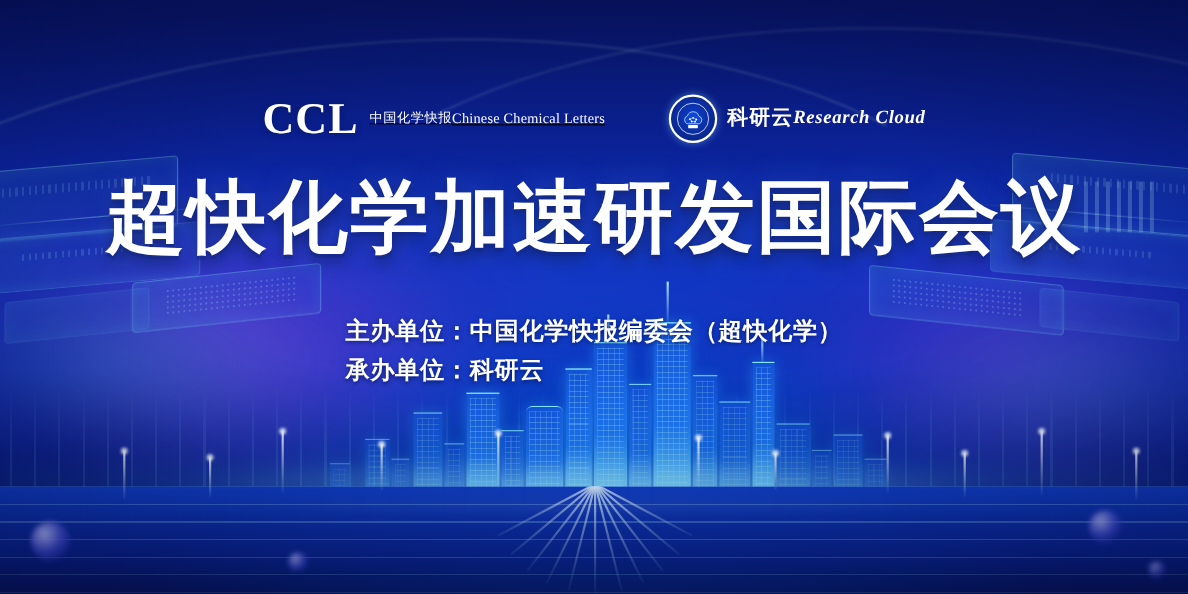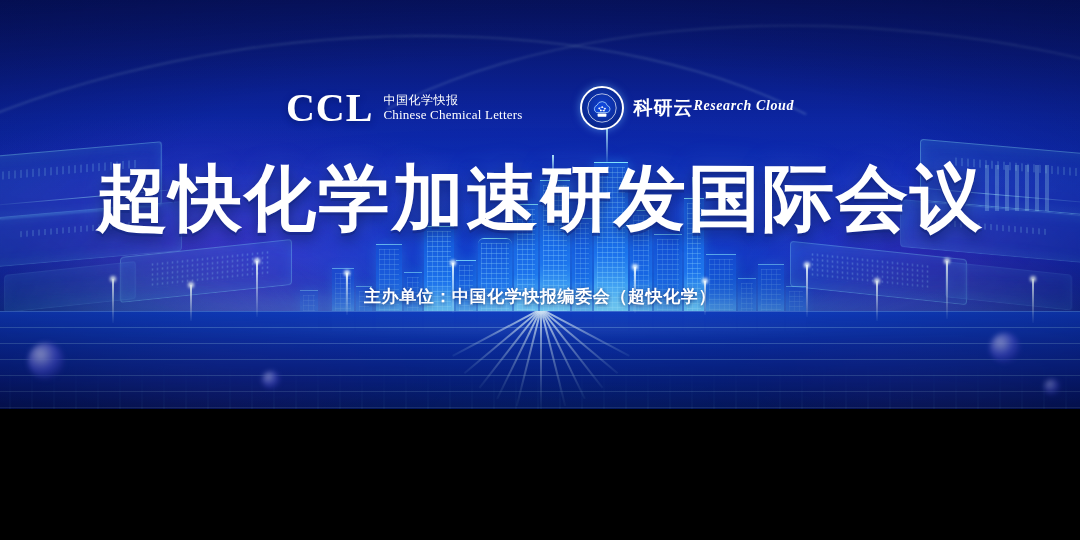"CCL" #banner { height: 409px -> 540px }
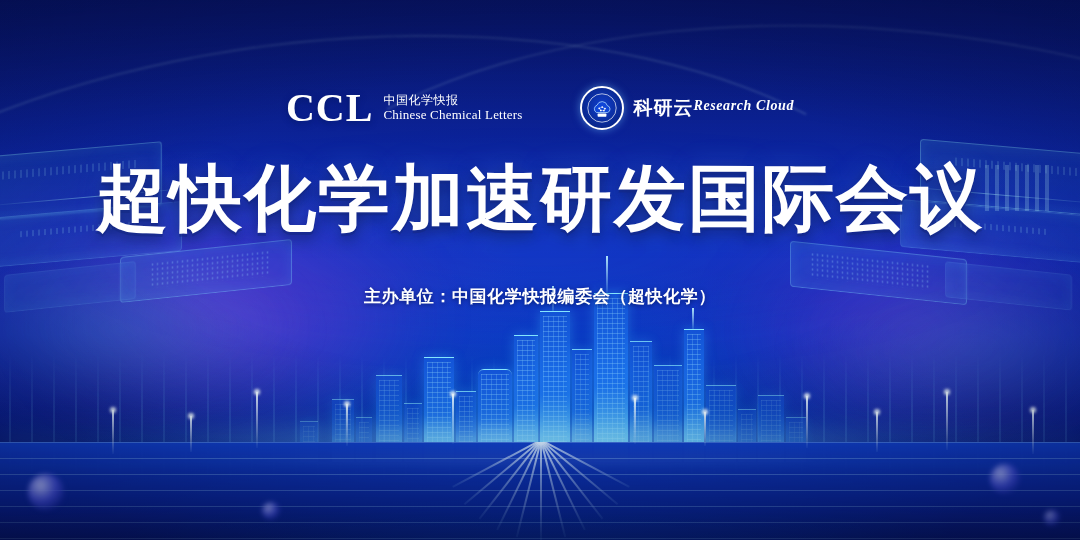"中国化学快报" .ccl-text { flex-direction: column -> row; text-decoration: none -> underline }
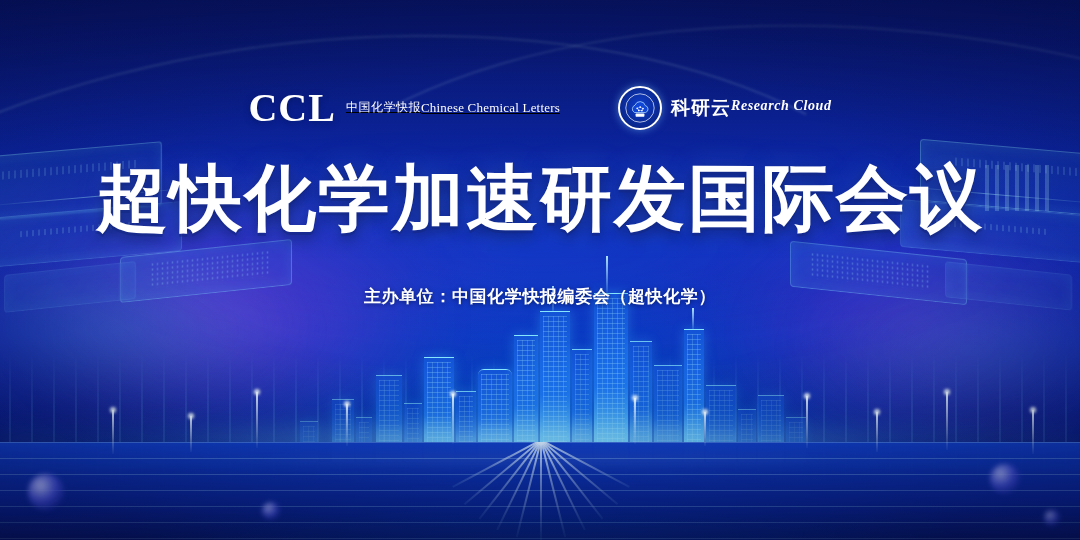"Research Cloud" .rc-en { font-size: 14px -> 17px }
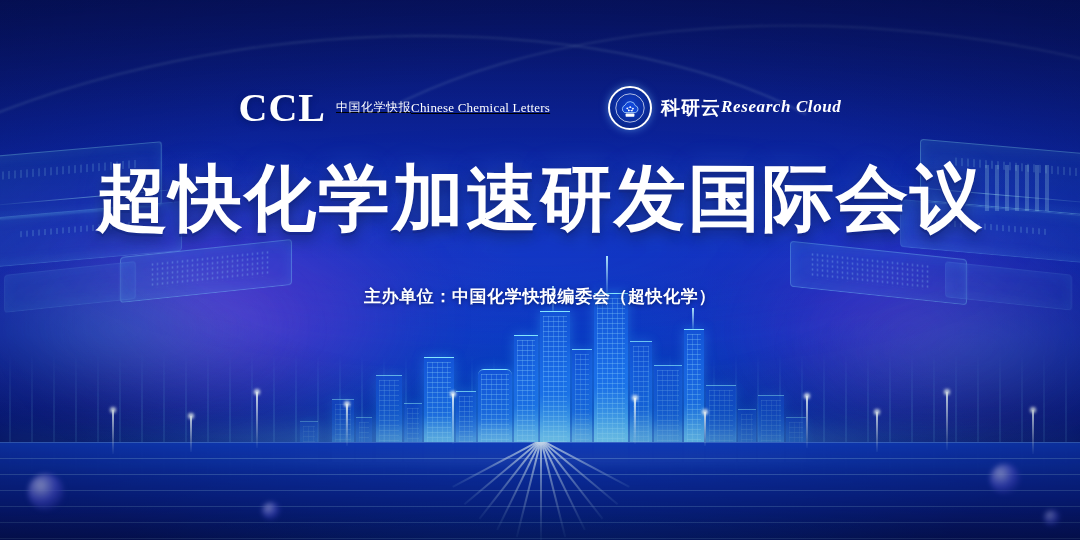"主办单位：中国化学快报编委会（超快化学）" .org-line { font-size: 17px -> 22px }
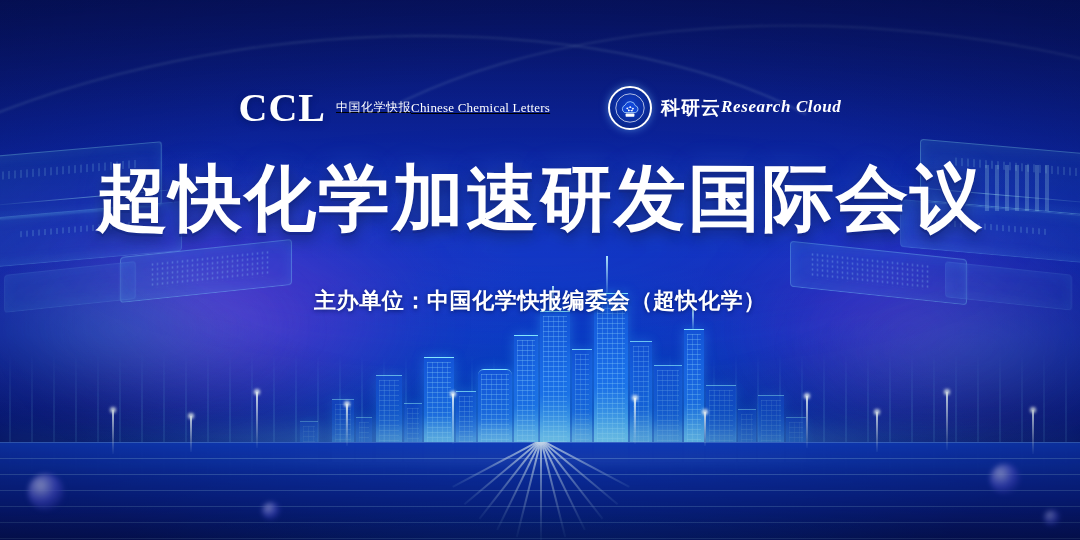"承办单位：科研云" div.org-line { html: none -> <div>承办单位：科研云</div> }
